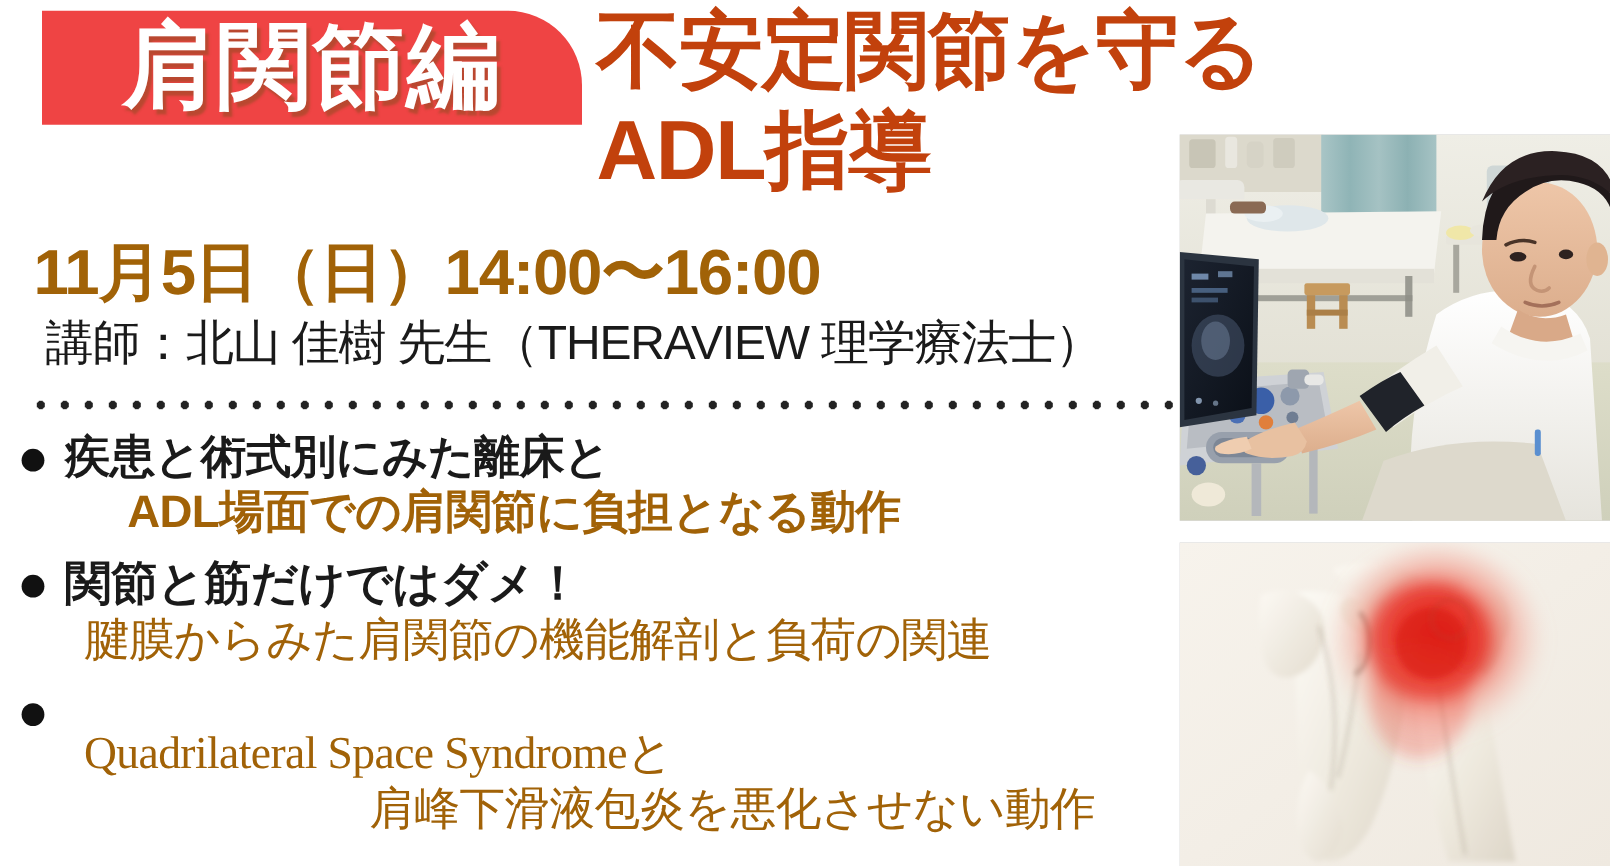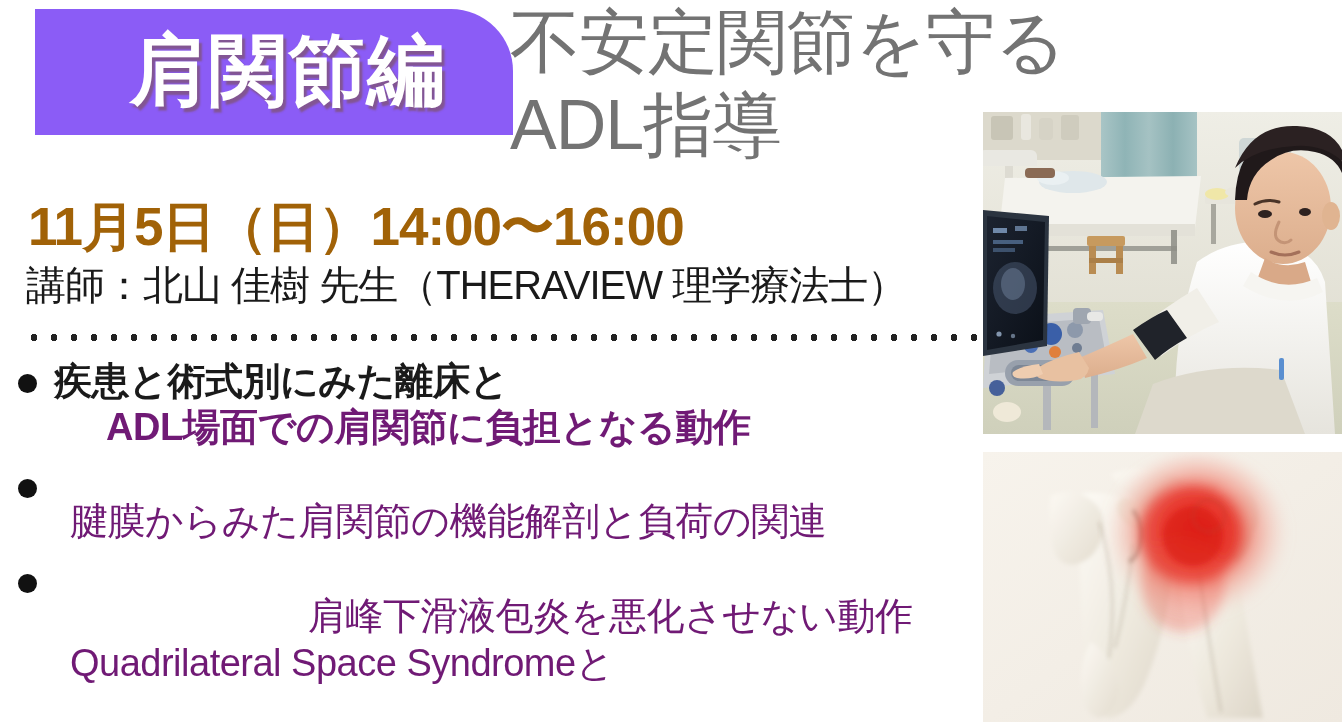"肩関節編" .series-banner { background: #8b5cf6 -> #ef4444; height: 126px -> 95px; padding-left: 28px -> none }
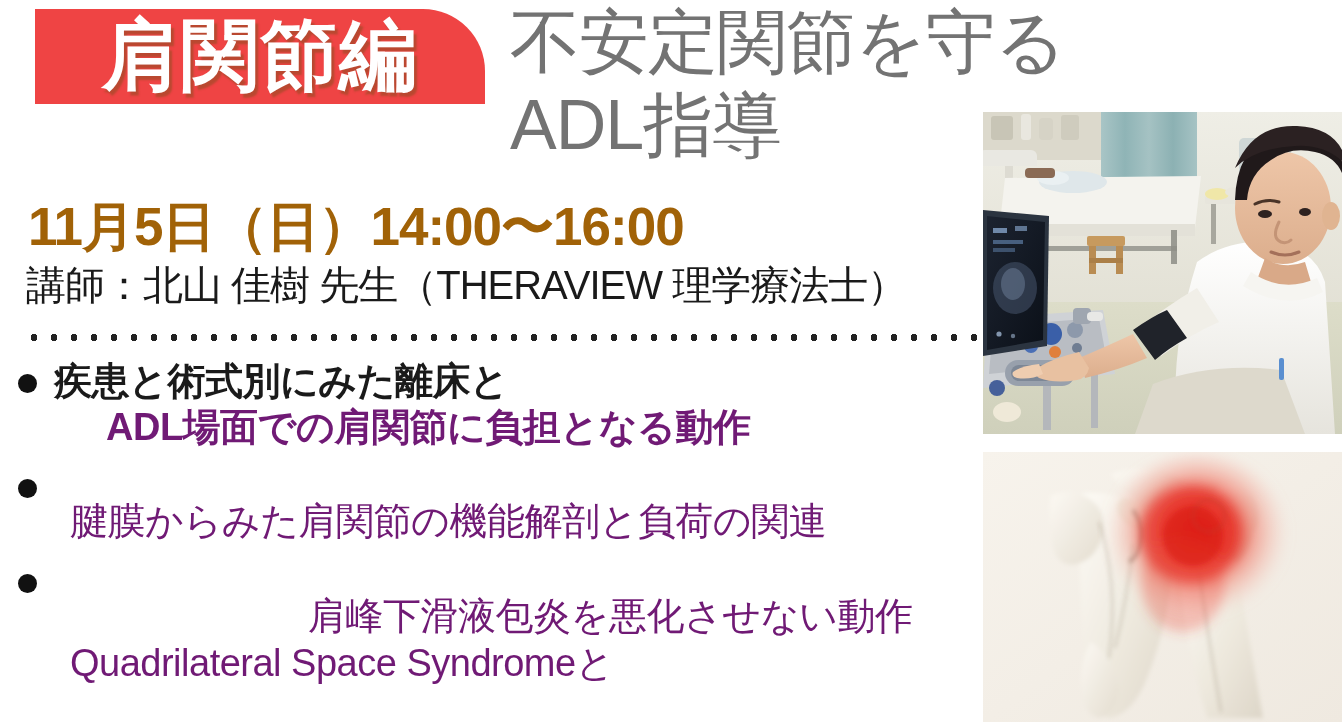"不安定関節を守る" .headline { color: #737373 -> #c2410c; font-weight: normal -> bold; left: 510px -> 497px }
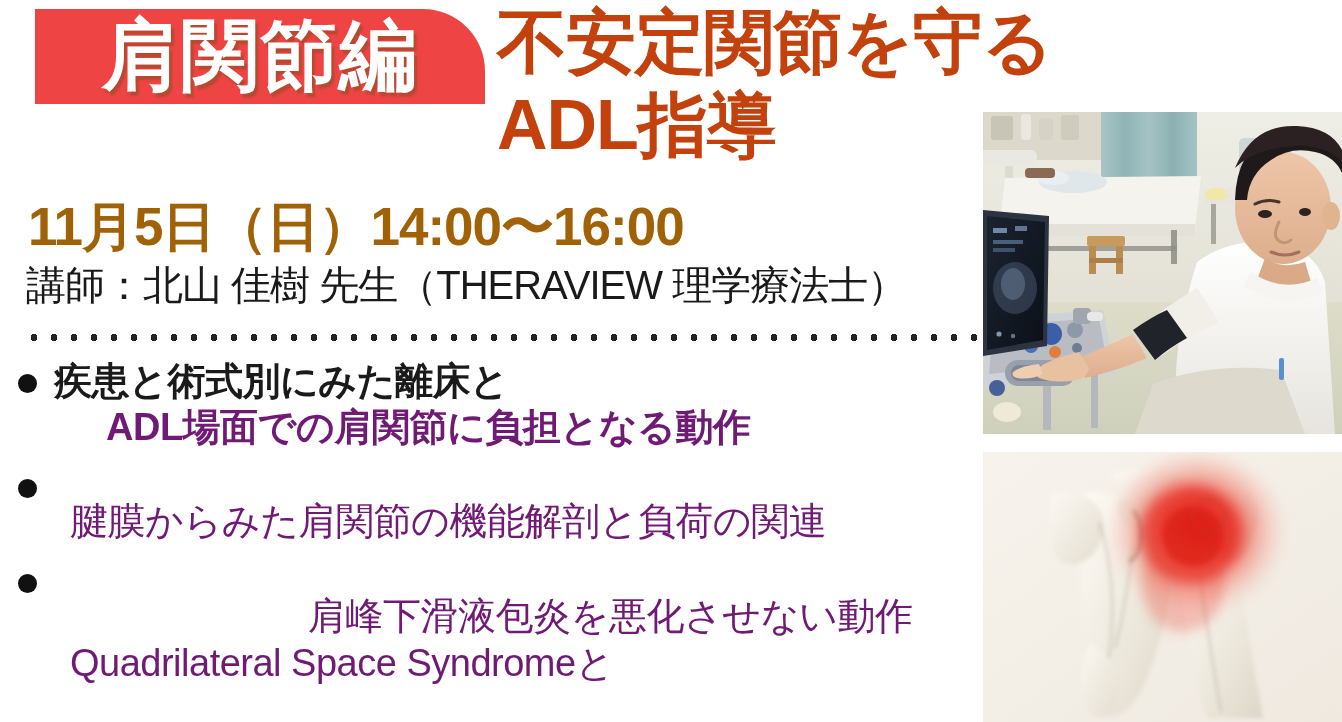"講師：北山 佳樹 先生（THERAVIEW 理学療法士）" .lecturer { left: 26px -> 38px }
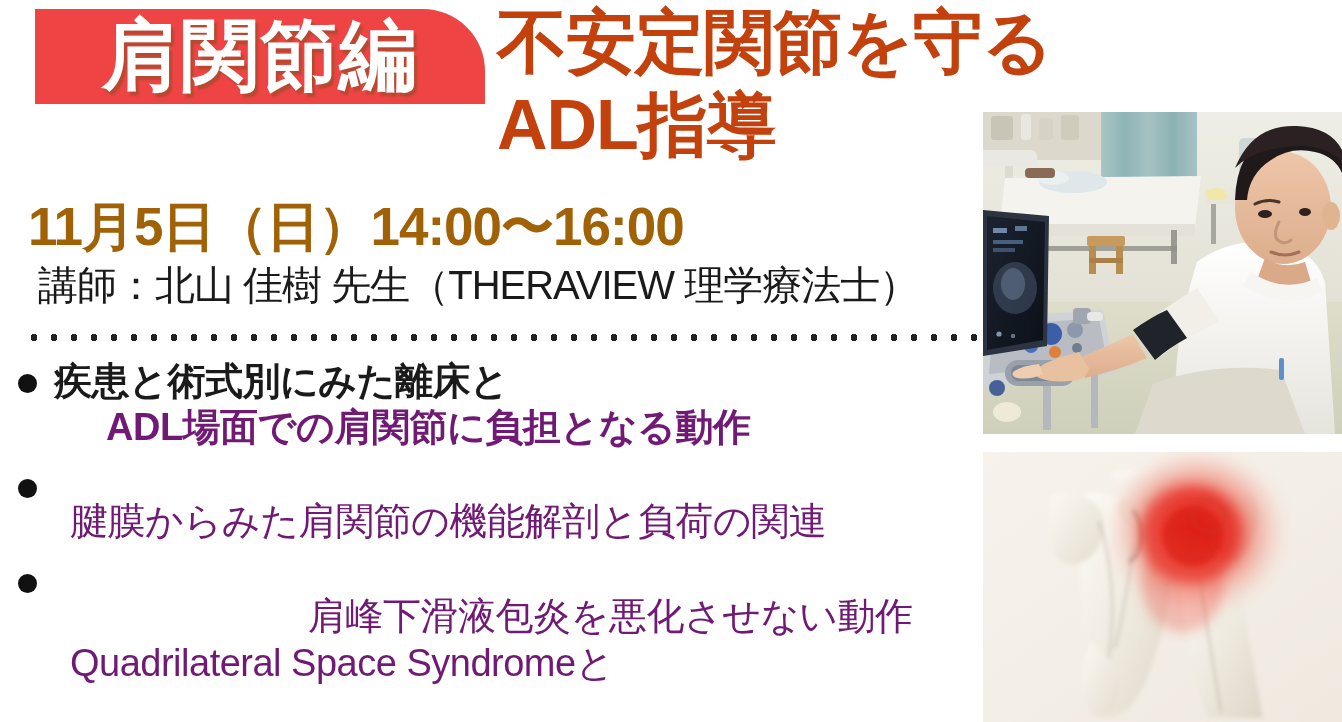"ADL場面での肩関節に負担となる動作" .topic-sub { color: #701a75 -> #a16207 }
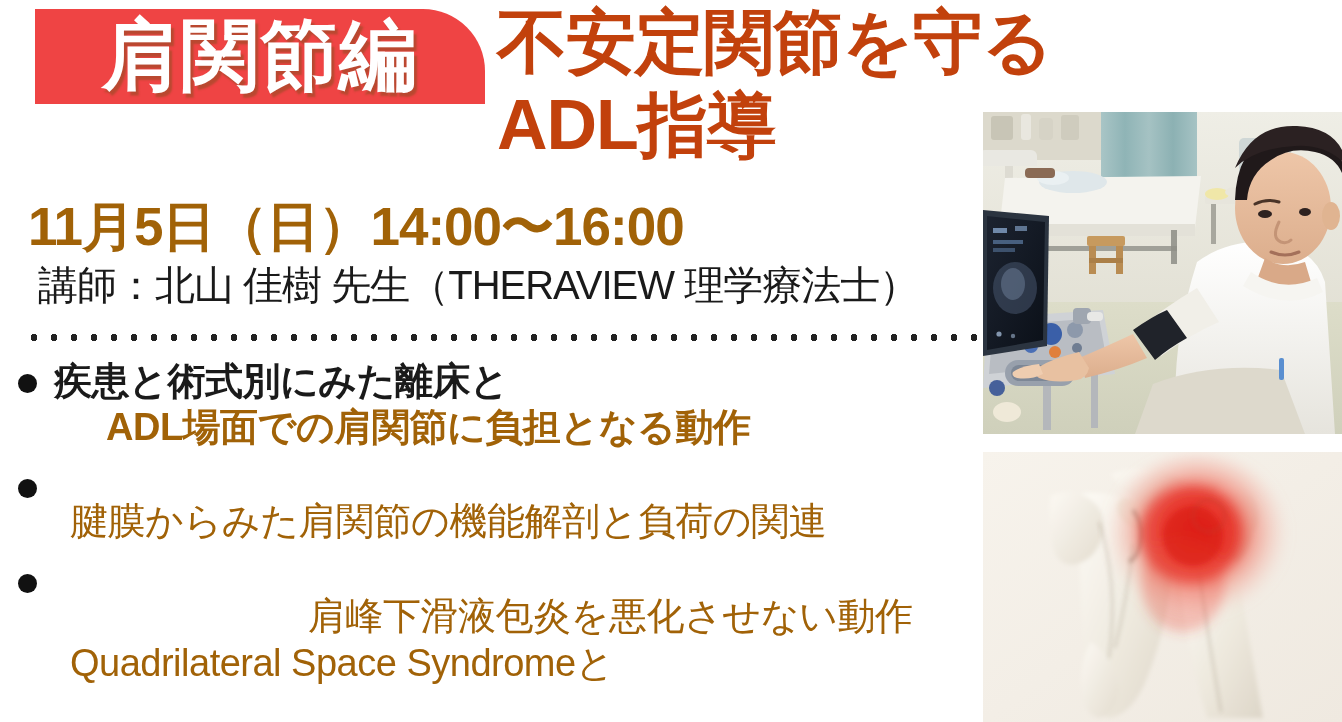"関節と筋だけではダメ！" span.topic-title { html: none -> <span>関節と筋だけではダメ！</span> }
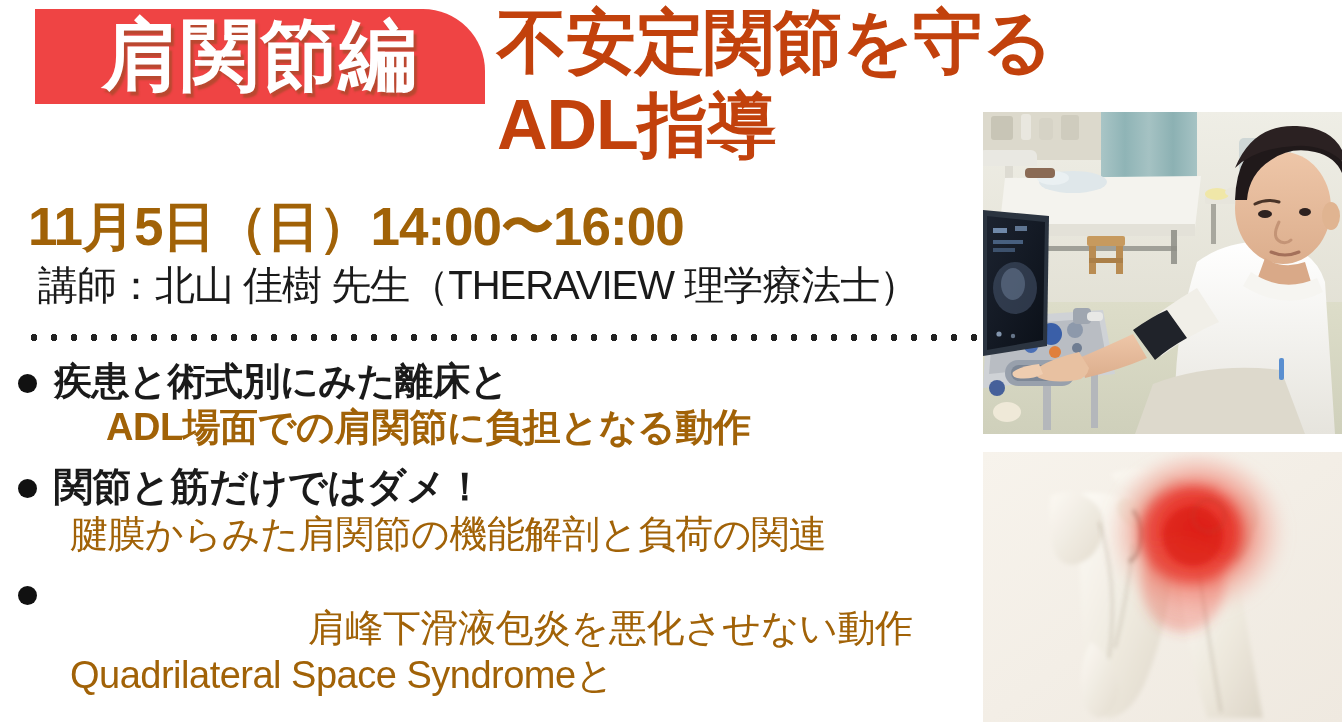"腱膜からみた肩関節の機能解剖と負荷の関連" .topic-sub.light { font-family: none -> Liberation Serif, serif }
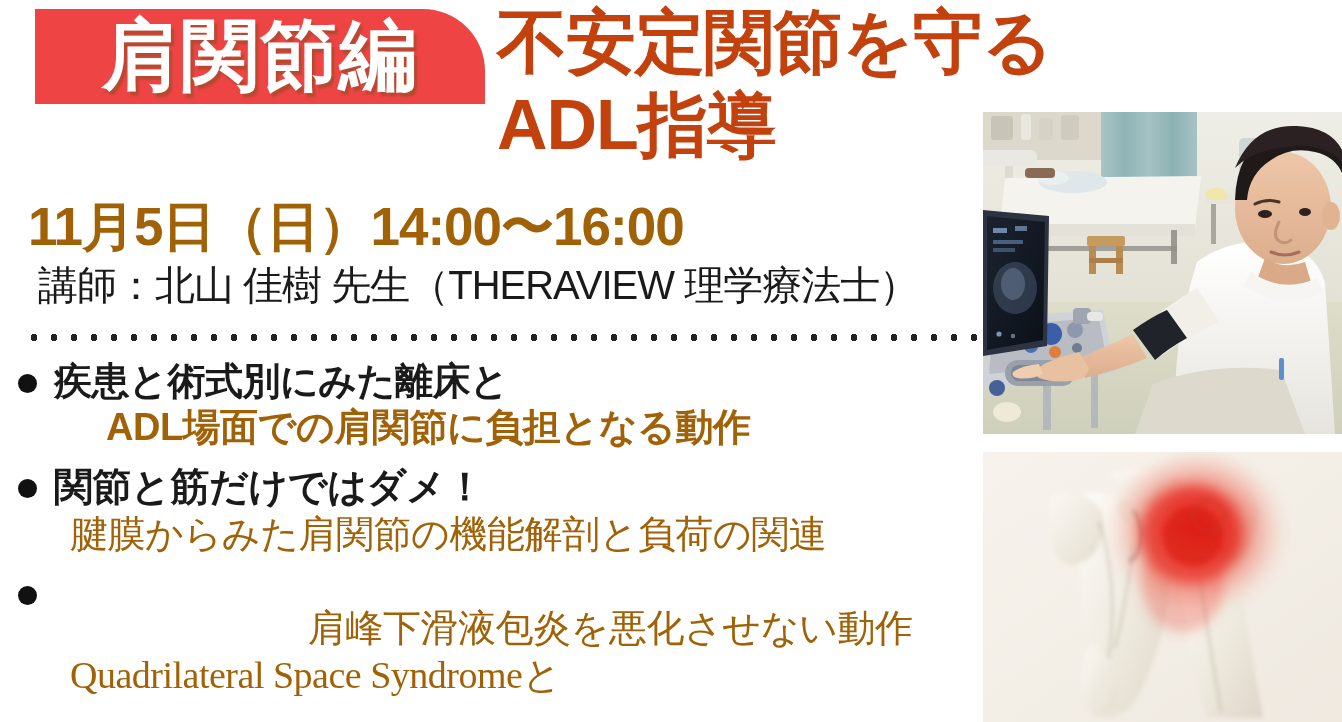"肩峰下滑液包炎を悪化させない動作" div.topic-sub { order: before "Quadrilateral Space Syndromeと" -> after "Quadrilateral Space Syndromeと" }
